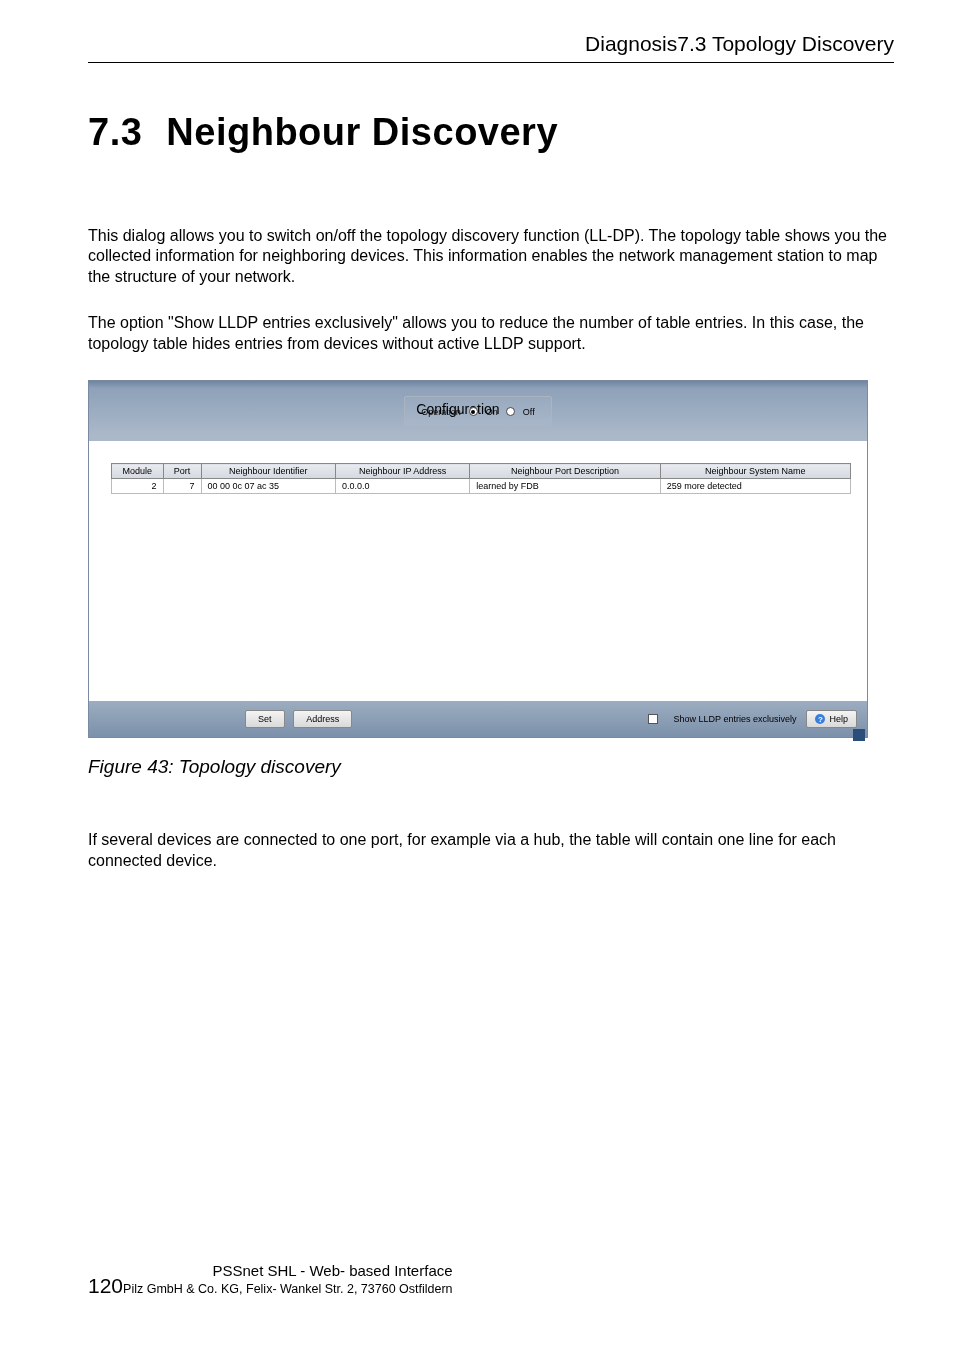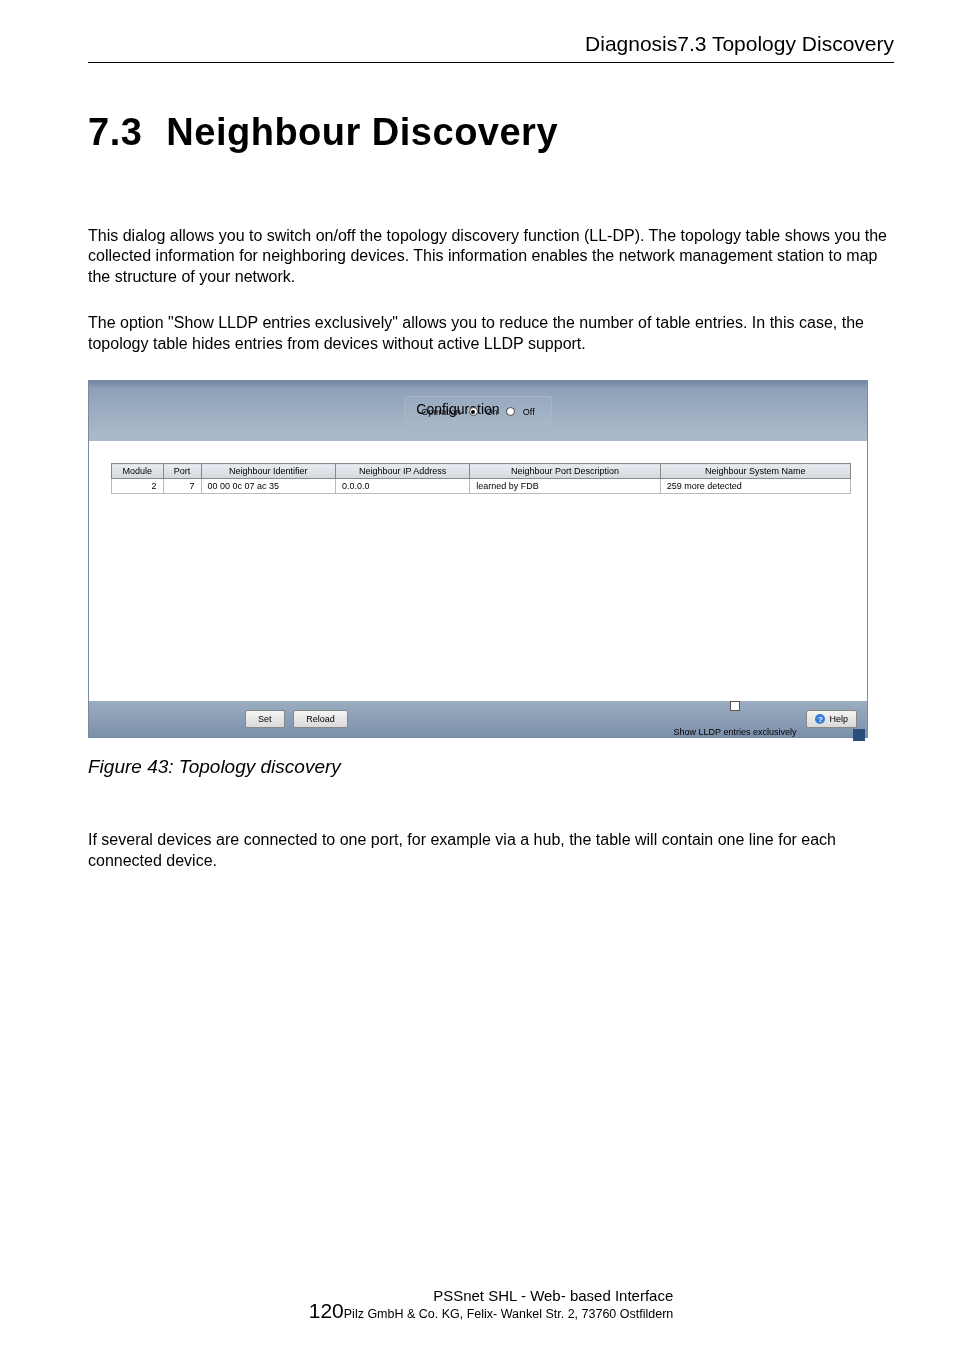"Reload" span.btn { text: Reload -> Address }
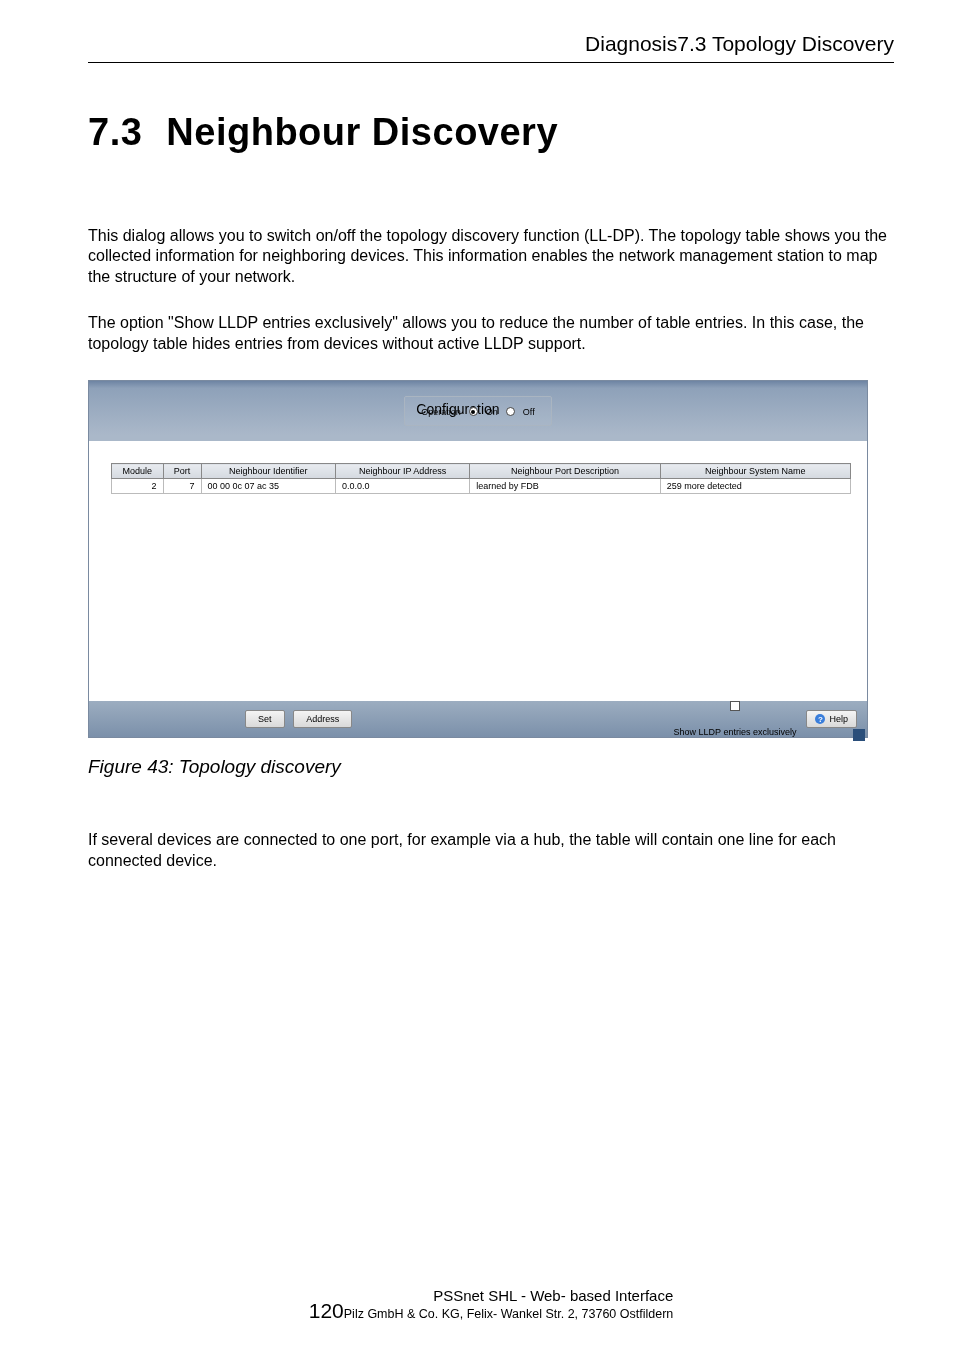"Show LLDP entries exclusively" .chk-wrap { flex-direction: column -> none }
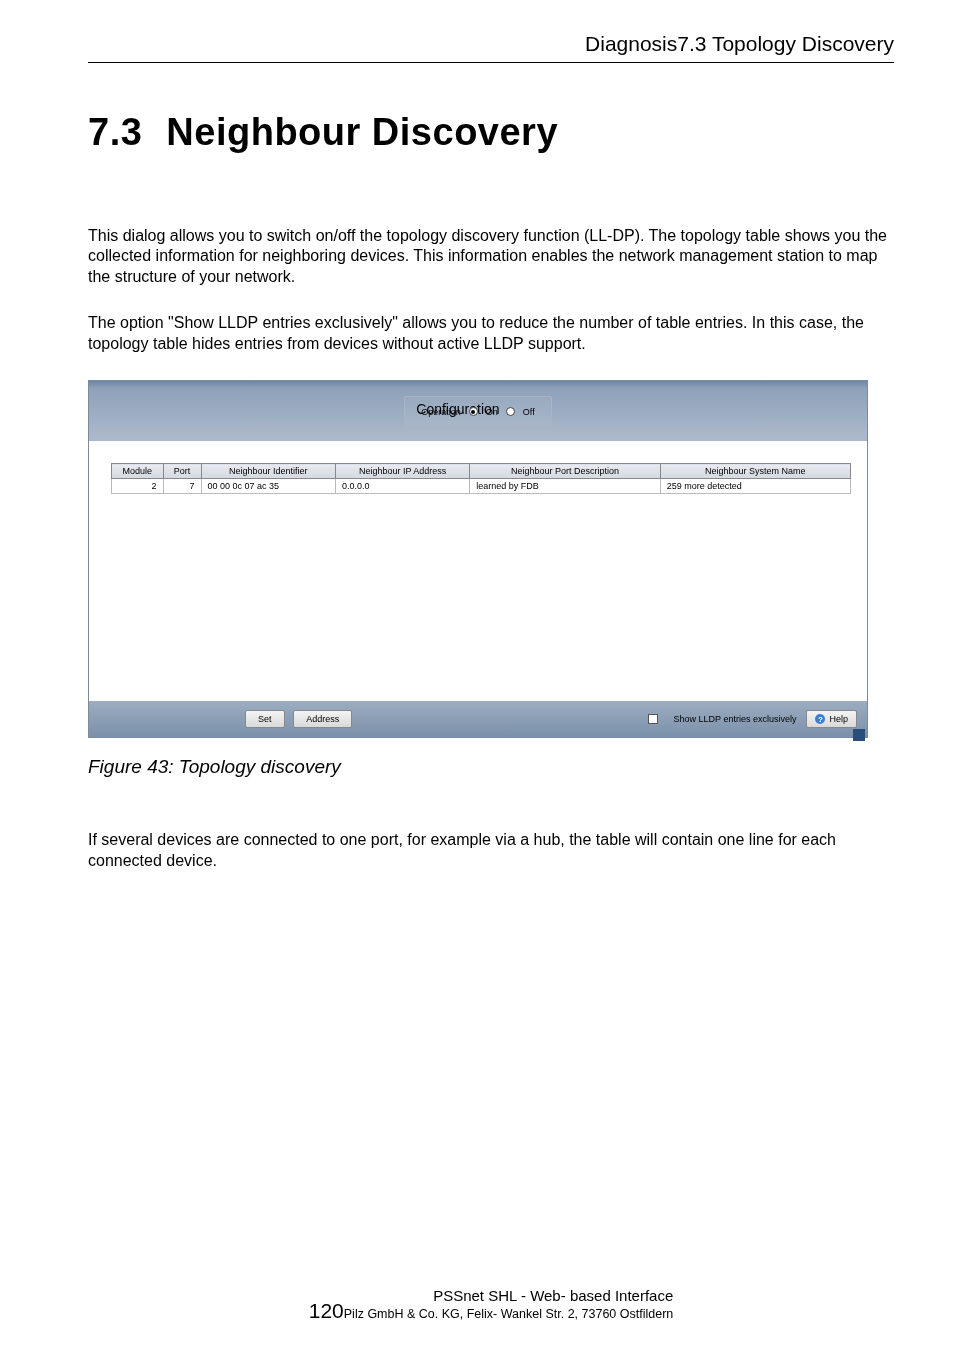"120" .footer { bottom: 31px -> 56px; justify-content: center -> flex-start }
